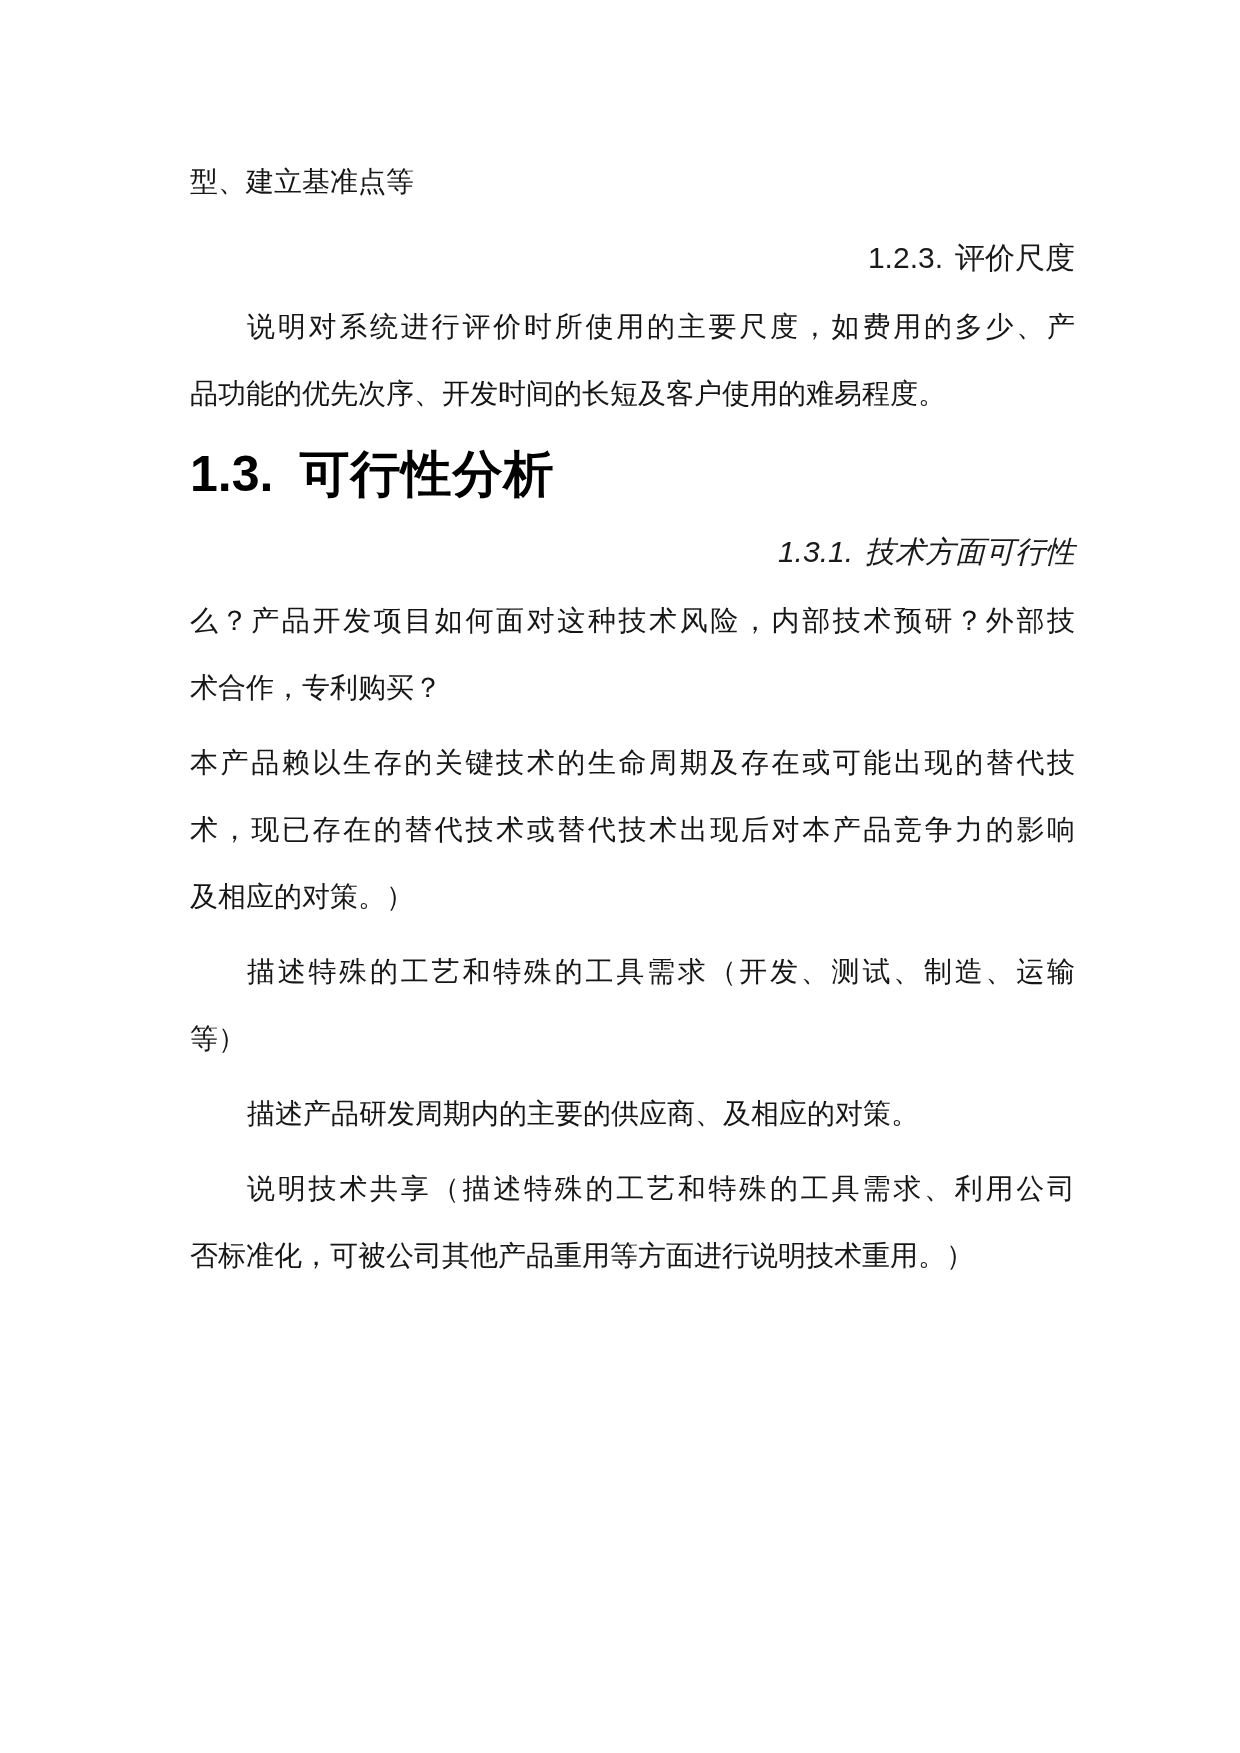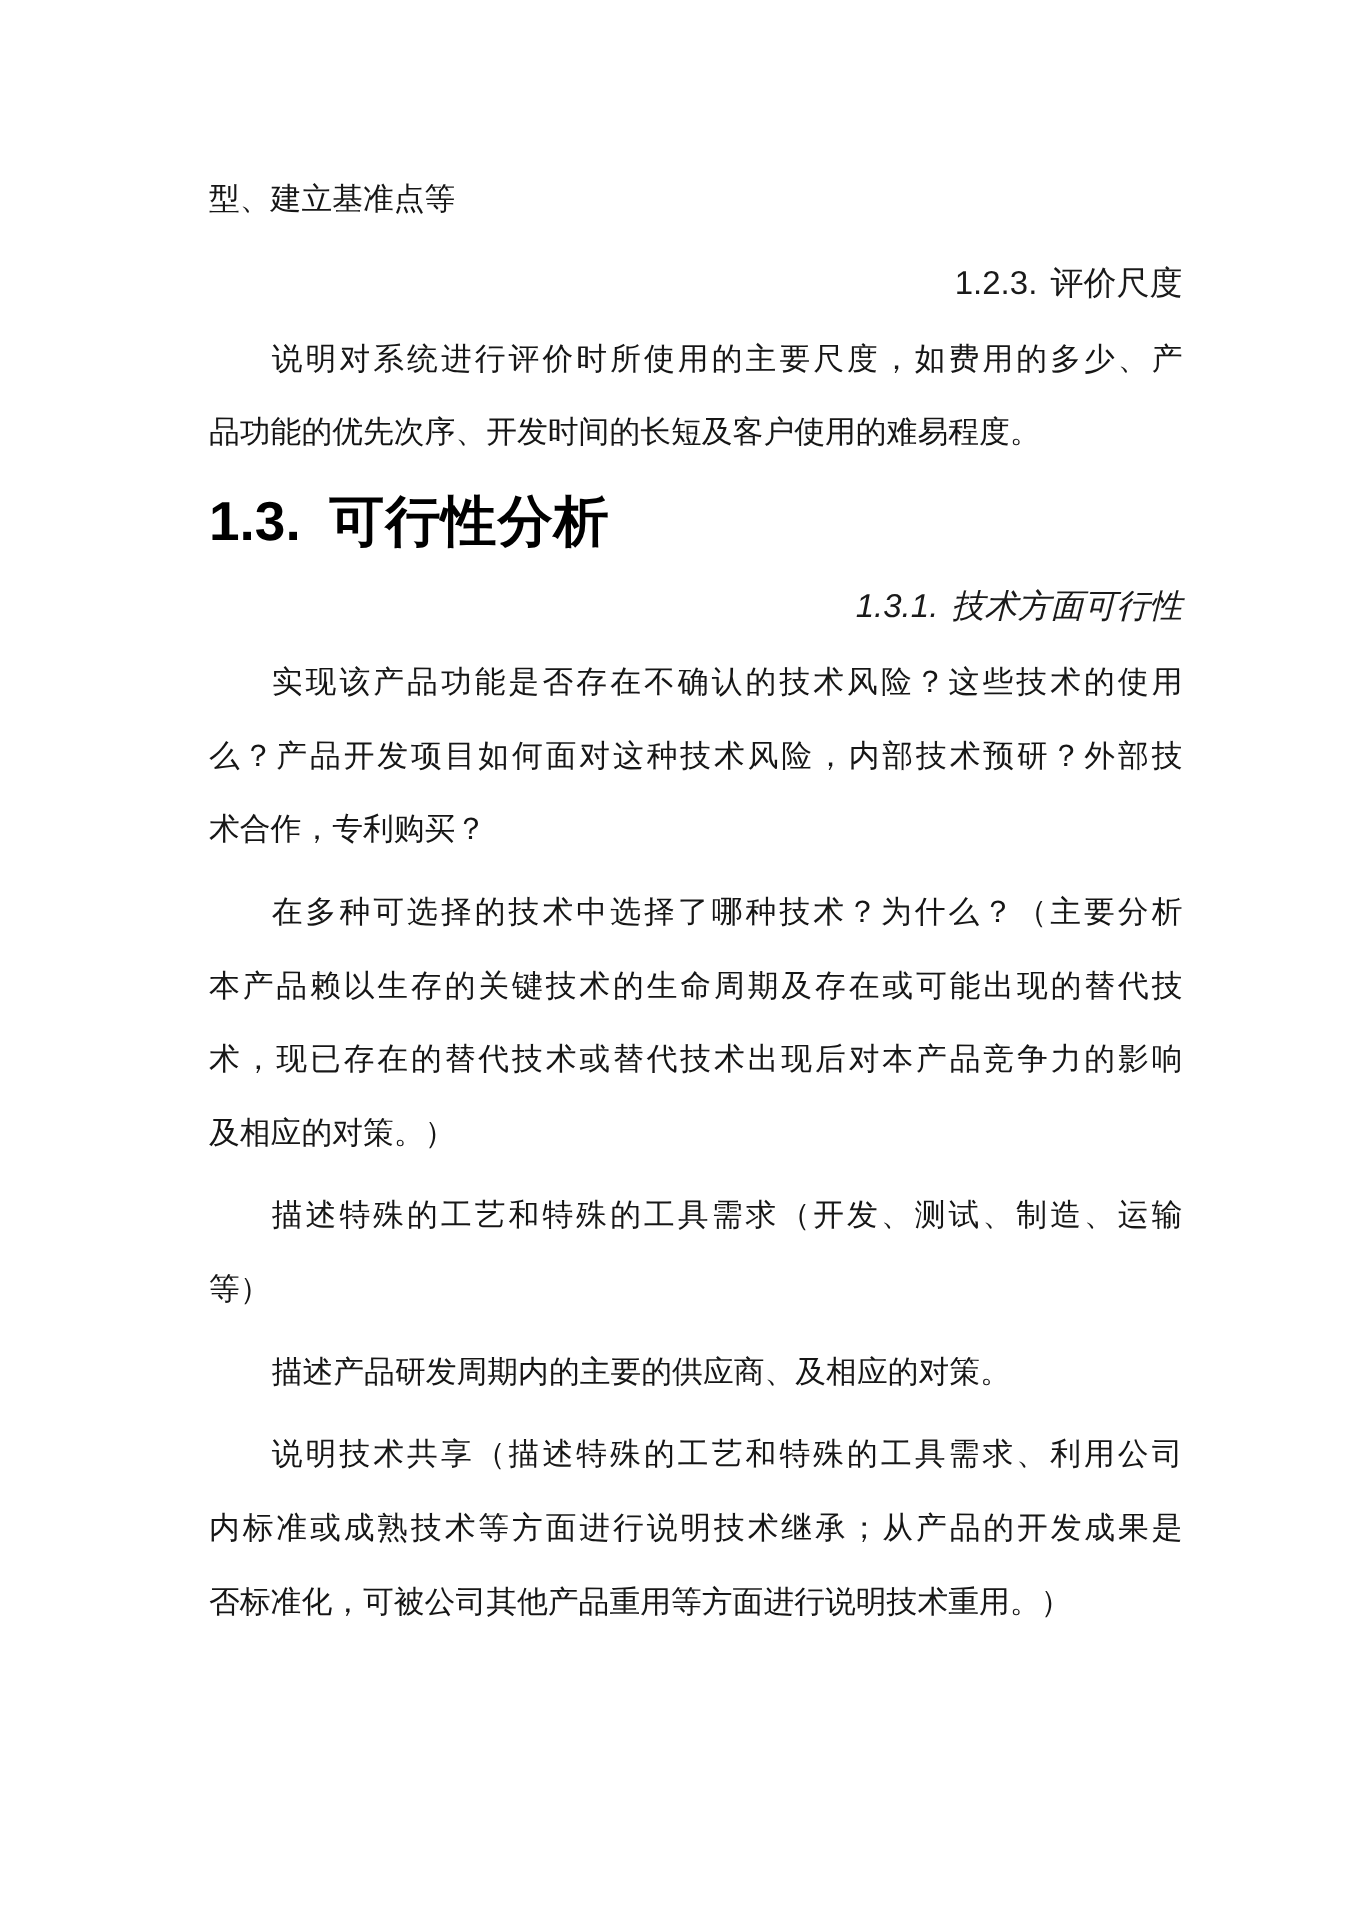"实现该产品功能是否存在不确认的技术风险？这些技术的使用" div.line { html: <div>实现该产品功能是否存在不确认的技术风险？这些技术的使用</div> -> none }
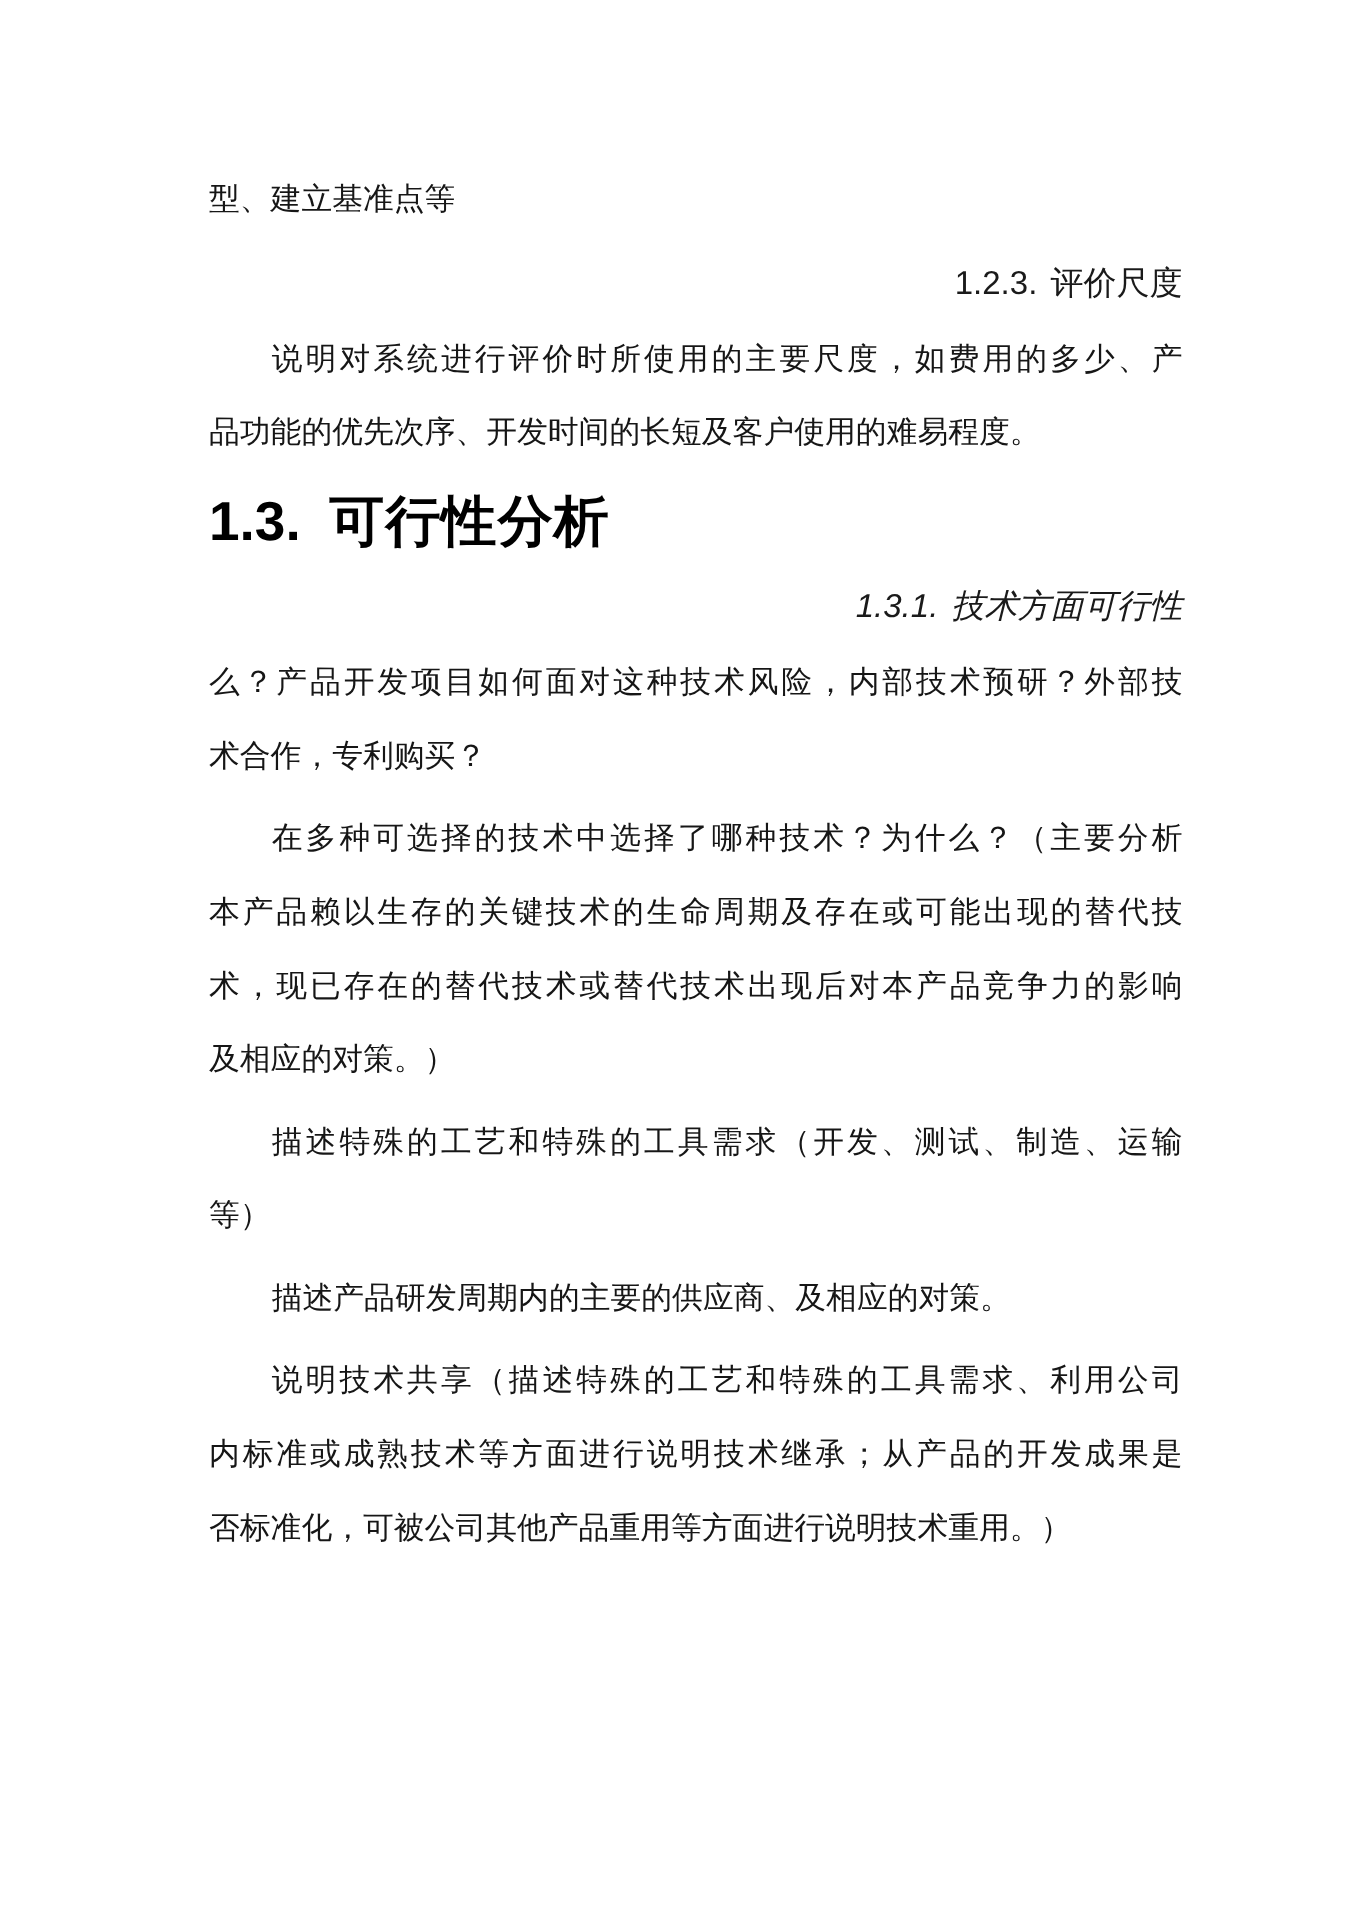"在多种可选择的技术中选择了哪种技术？为什么？（主要分析" div.line { html: <div>在多种可选择的技术中选择了哪种技术？为什么？（主要分析</div> -> none }
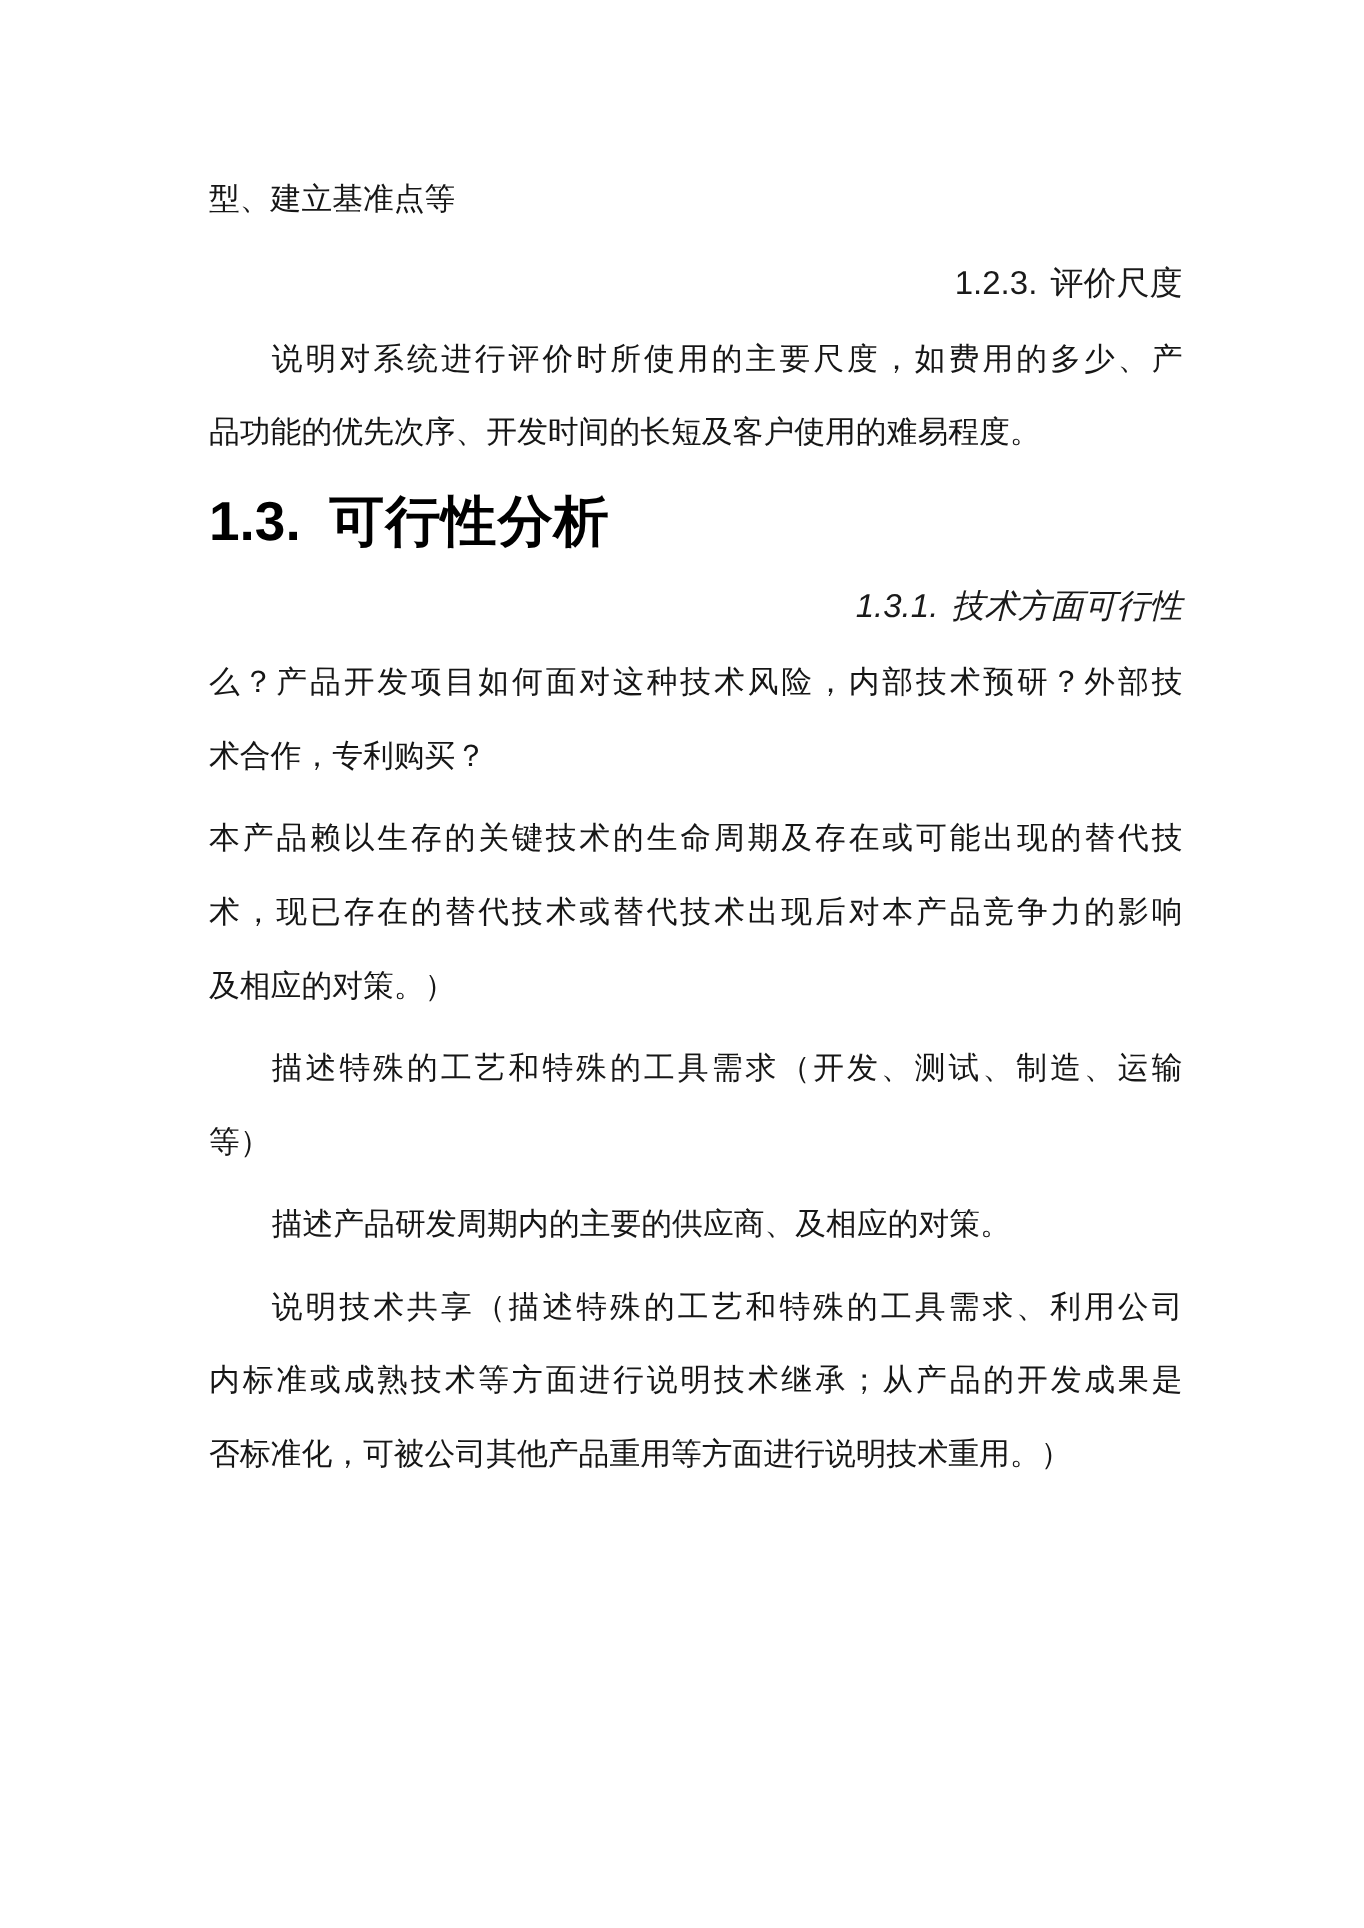"内标准或成熟技术等方面进行说明技术继承；从产品的开发成果是" div.line { html: <div>内标准或成熟技术等方面进行说明技术继承；从产品的开发成果是</div> -> none }
